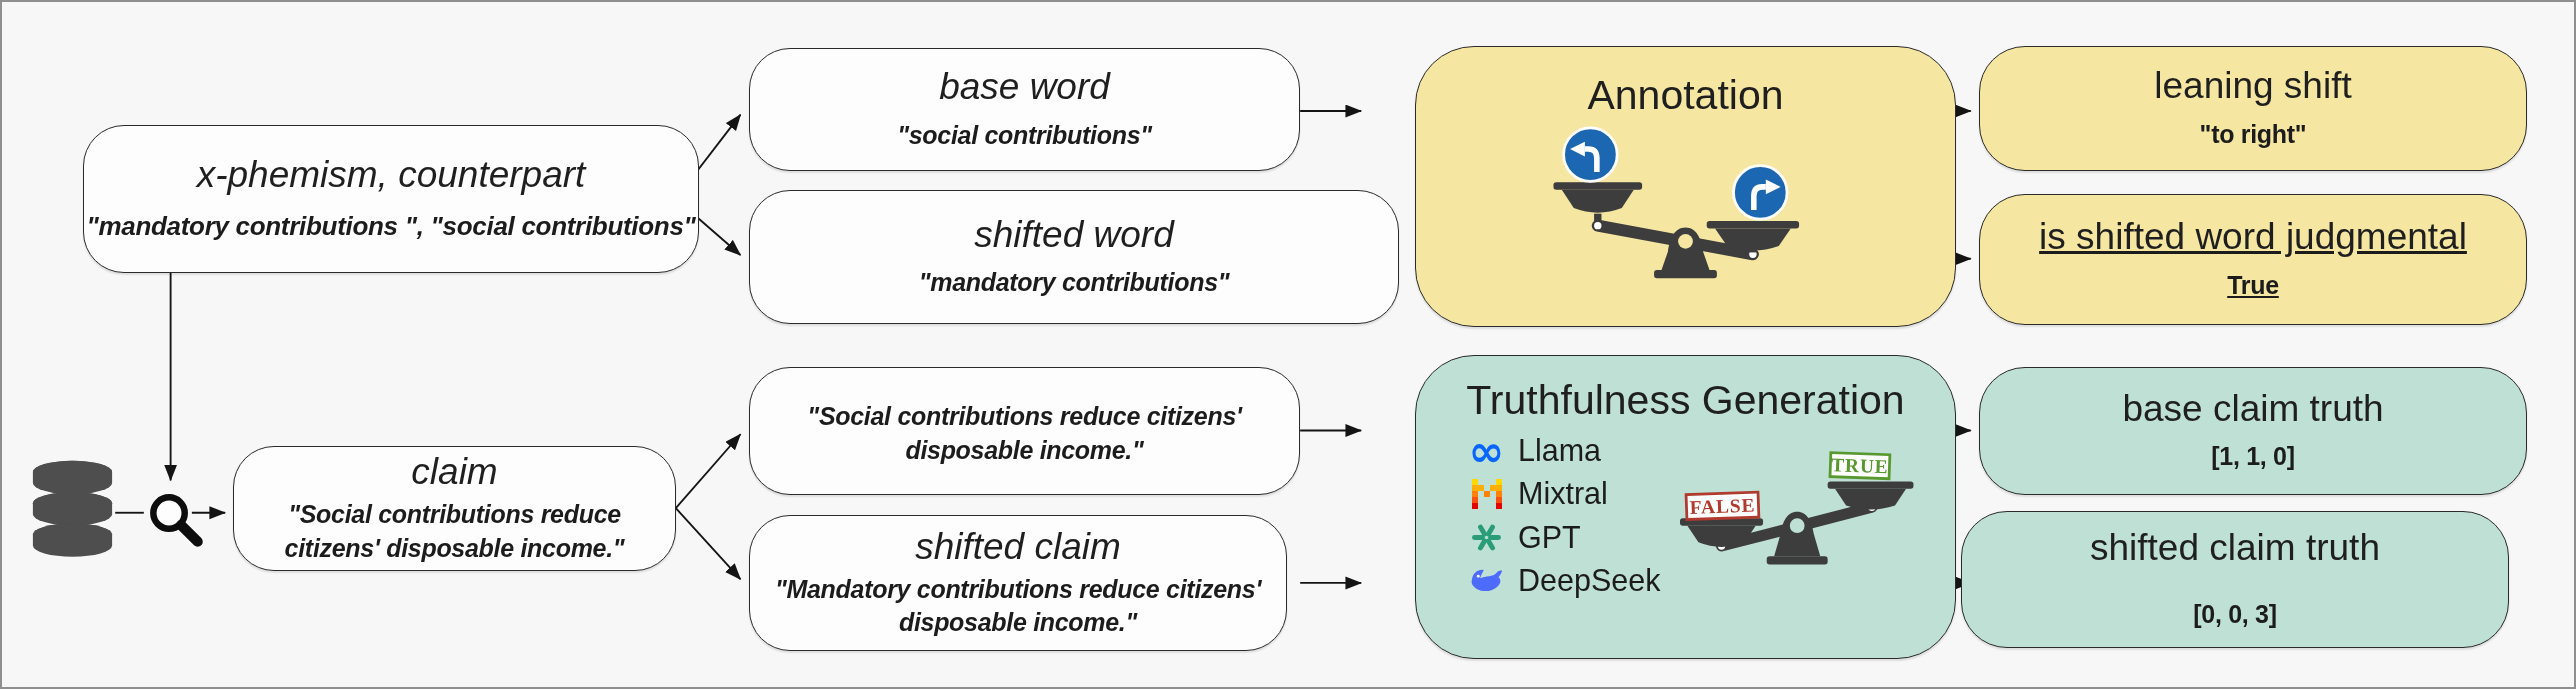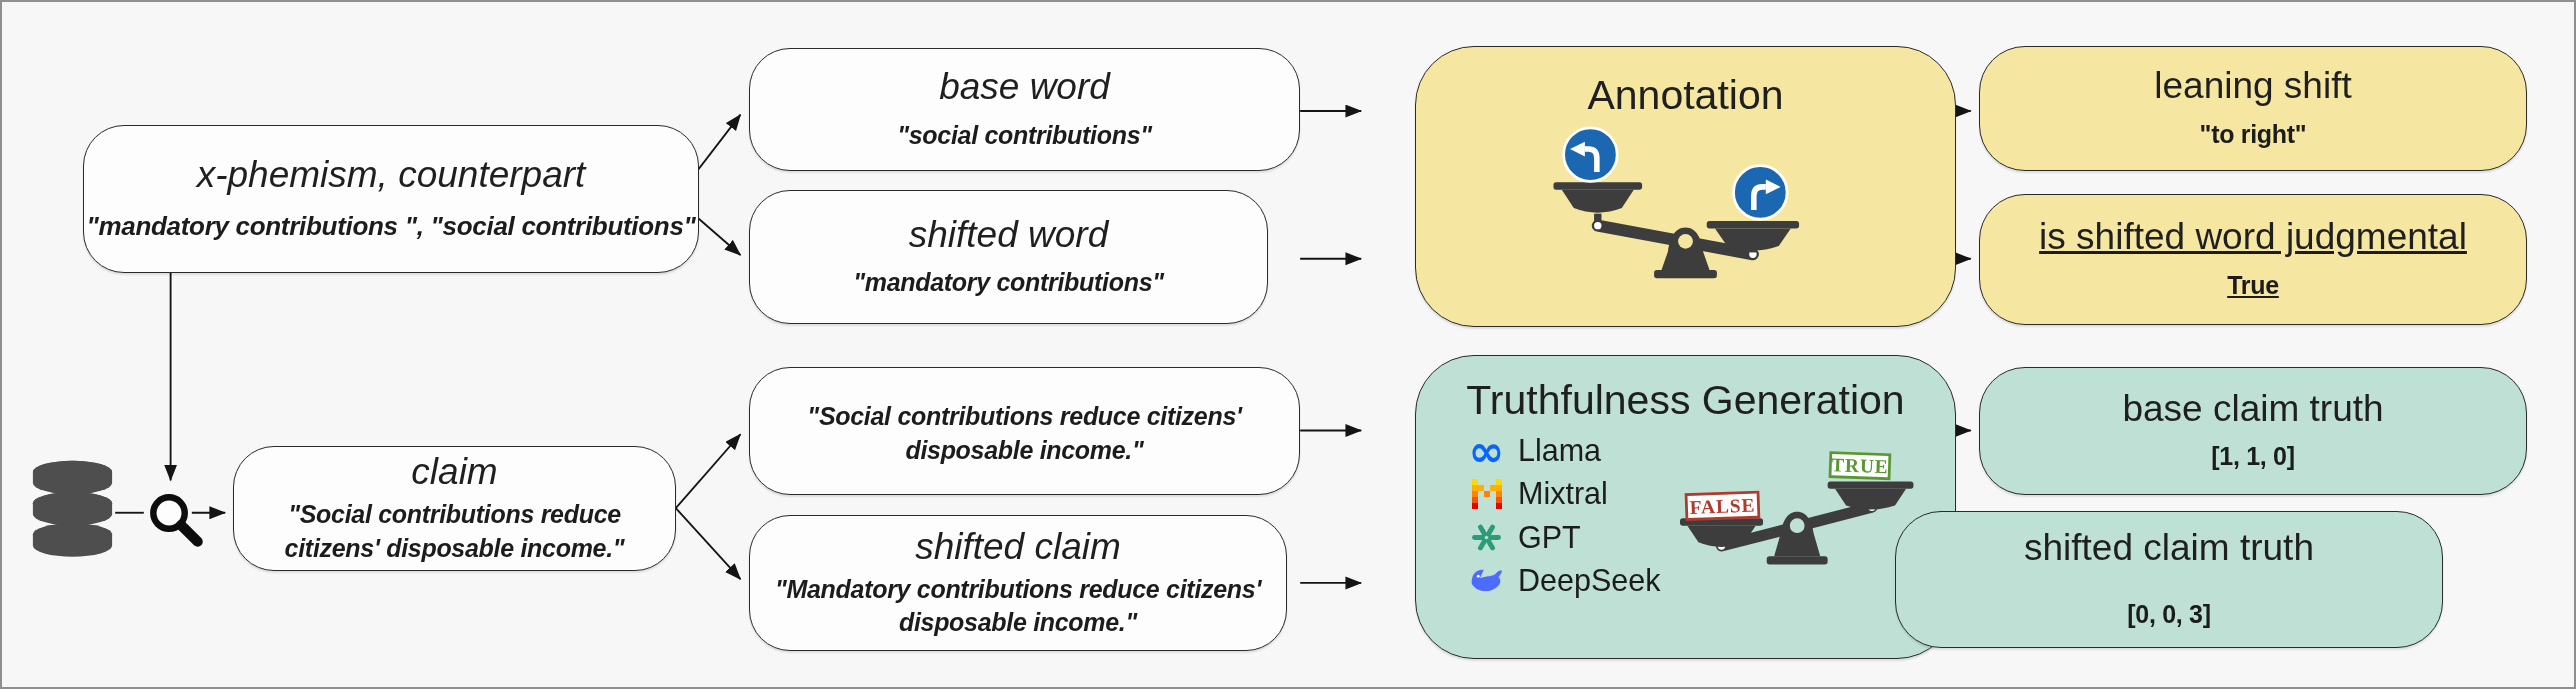"shifted word" .n-shifted-word { width: 519px -> 650px }
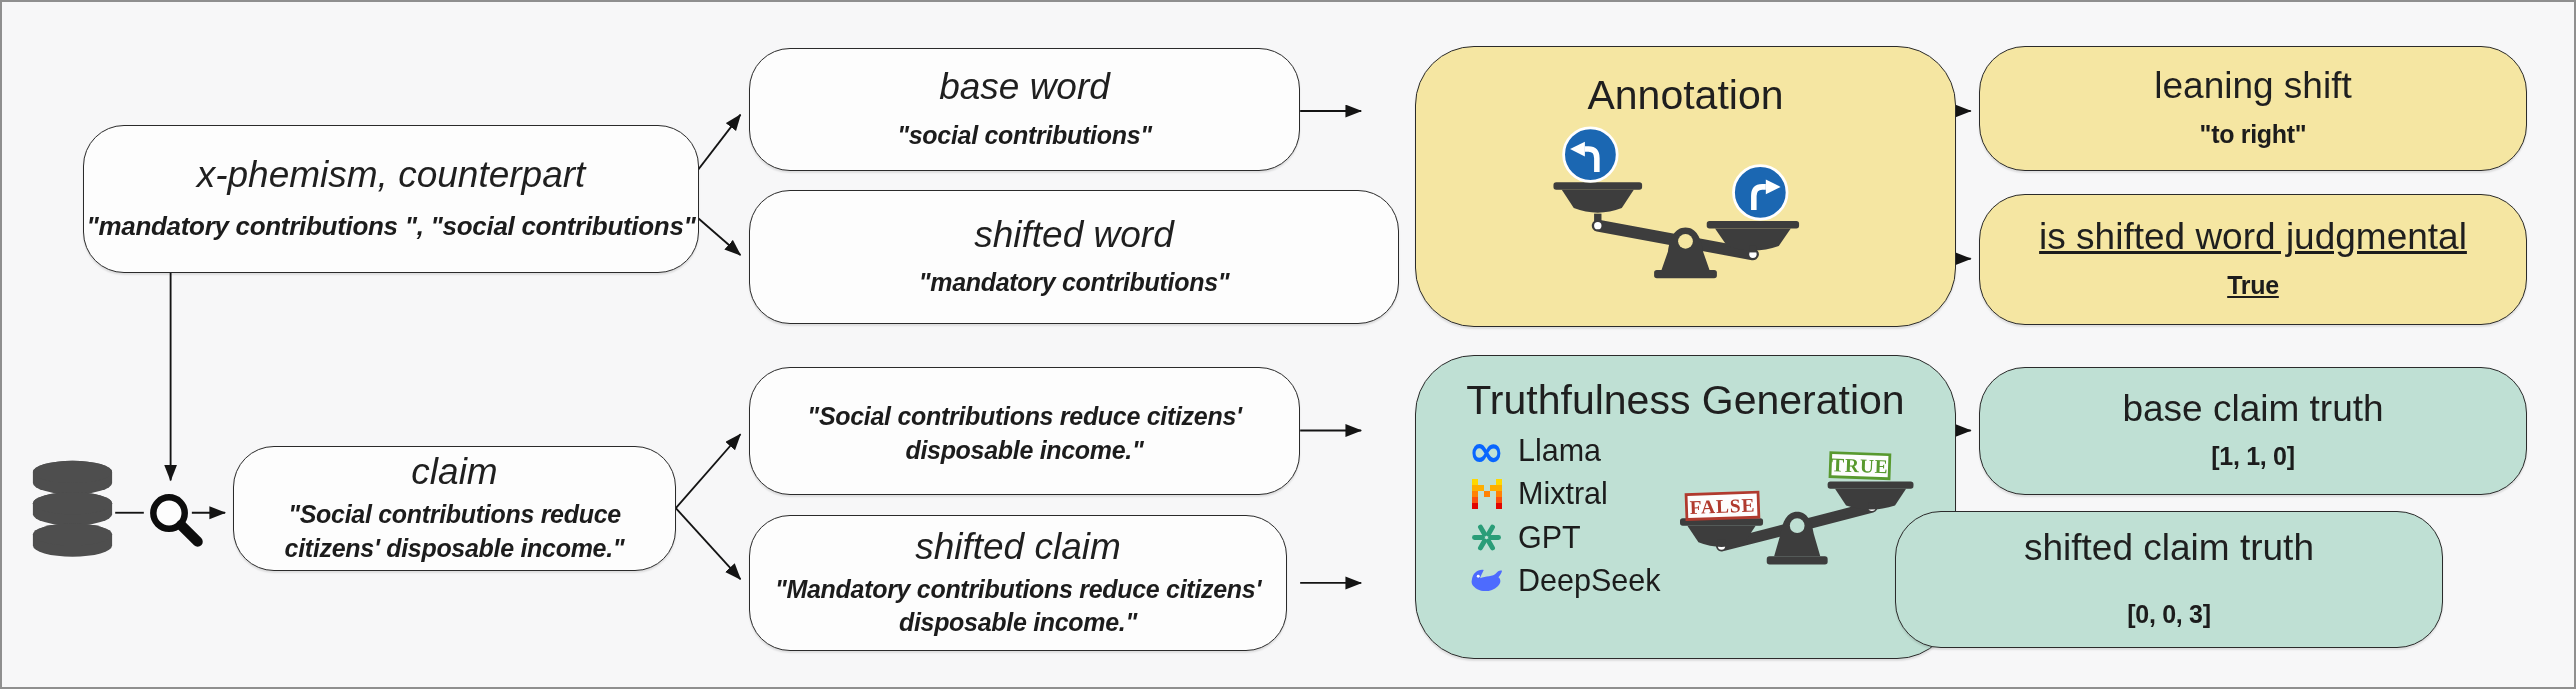"shifted claim truth" .n-shifted-claim-truth { left: 1893px -> 1959px }
